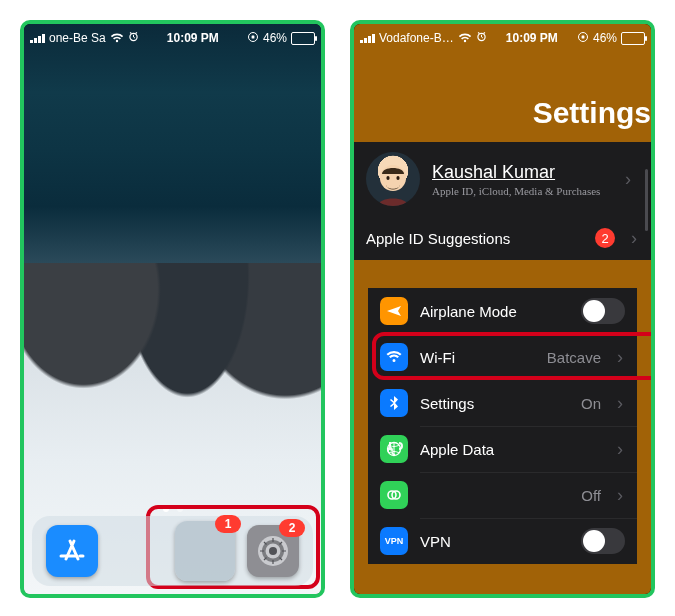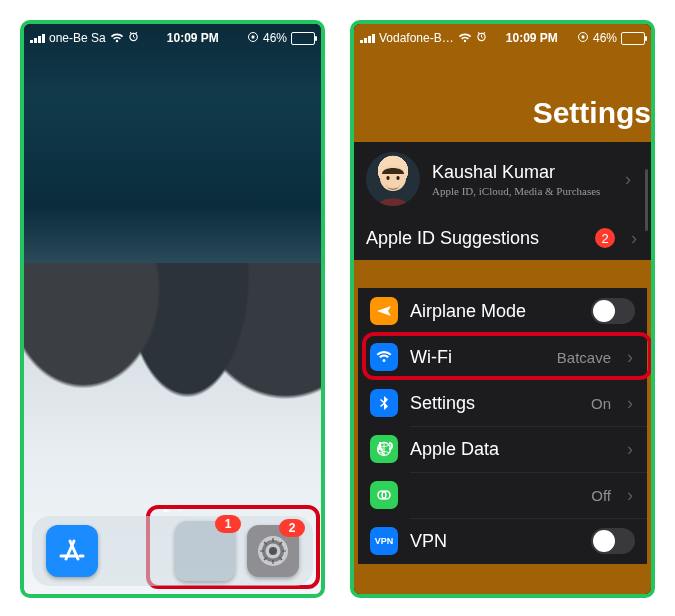"Kaushal Kumar" .profile-text .name { text-decoration: none -> underline }
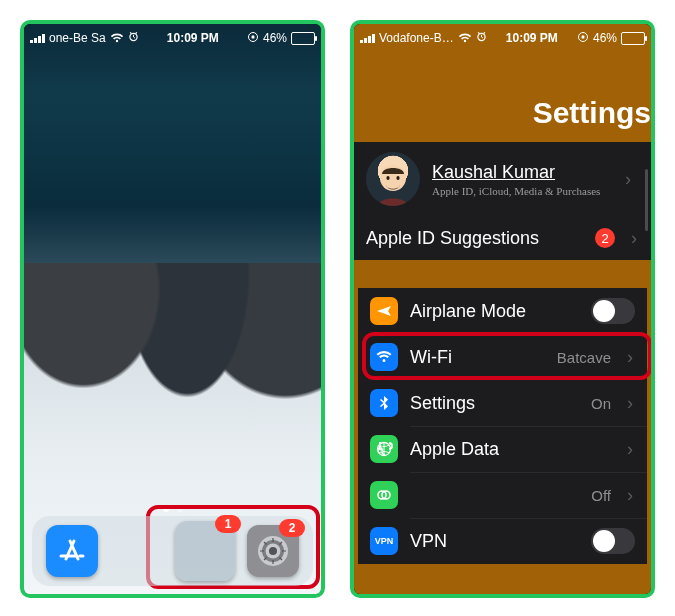"Apple ID Suggestions" .row .label { font-size: 18px -> 15px }
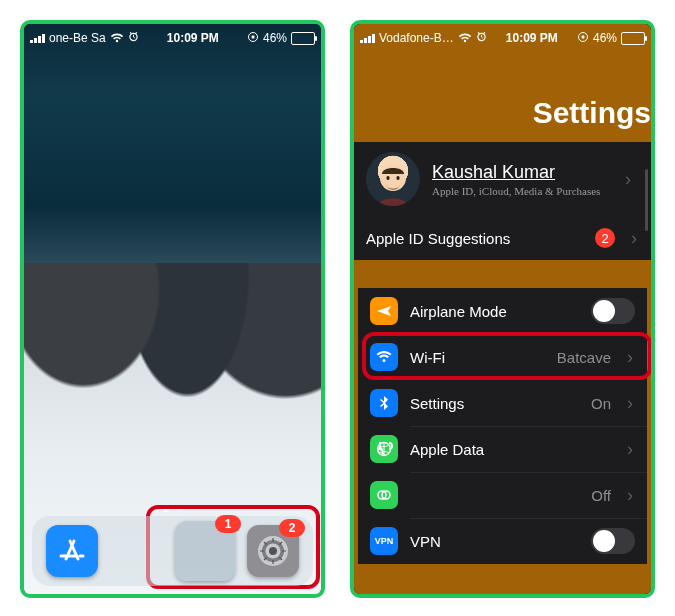"Airplane Mode" .cell-group { margin: 4px -> 14px }
